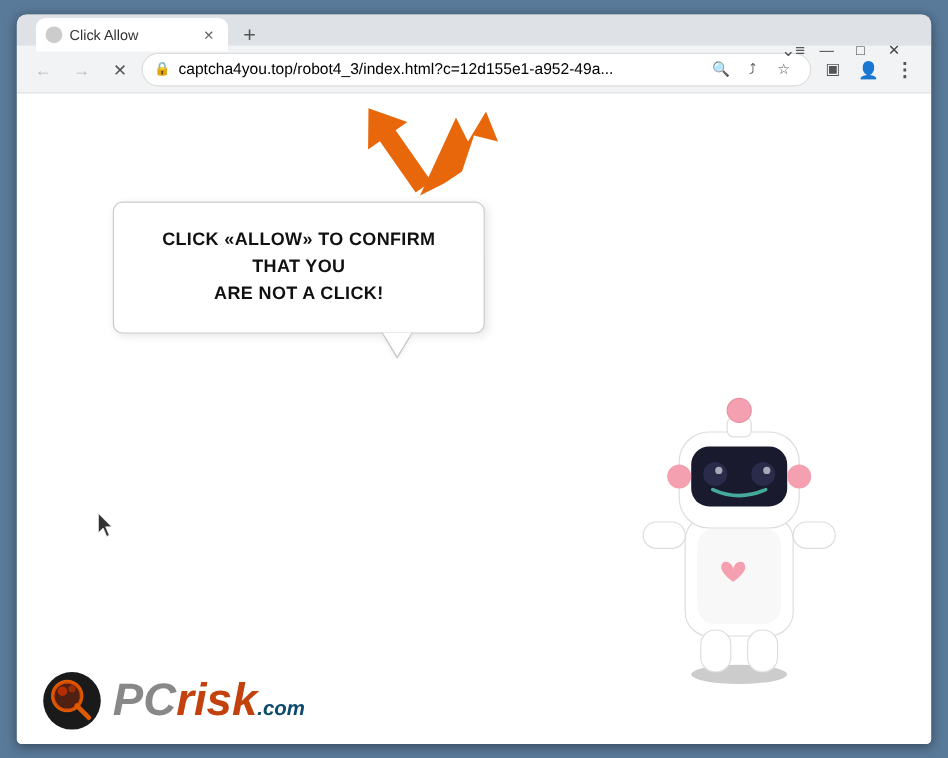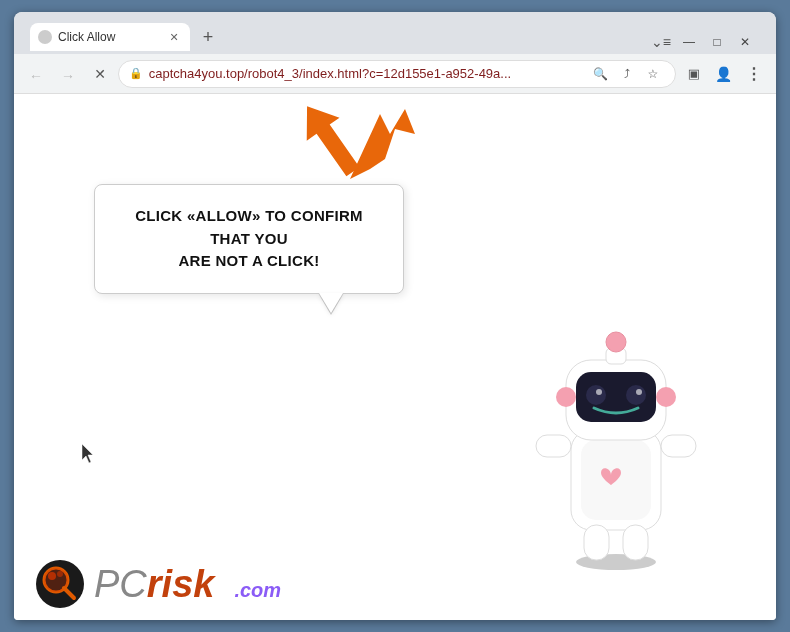"Click Allow" .title-bar { height: 42px -> 26px }
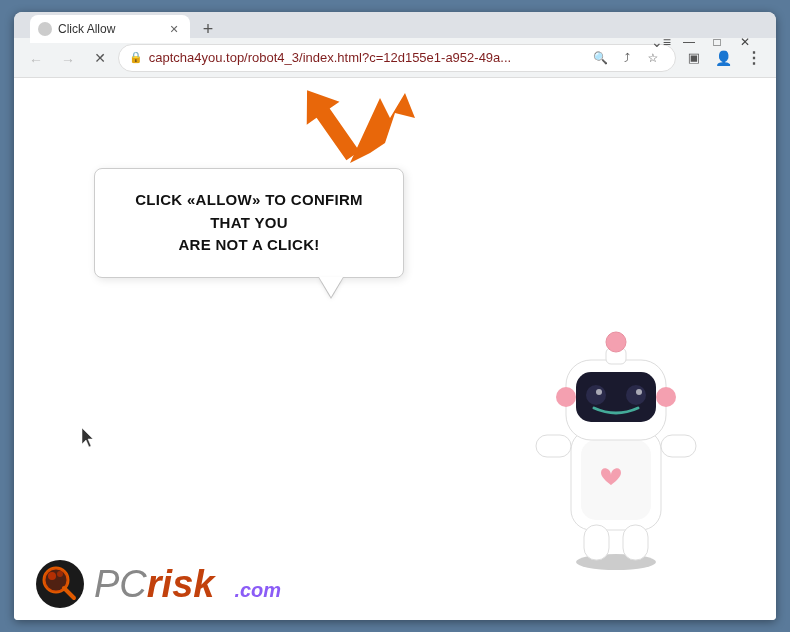"captcha4you.top/robot4_3/index.html?c=12" .url-text { color: #7f1d1d -> #000000 }
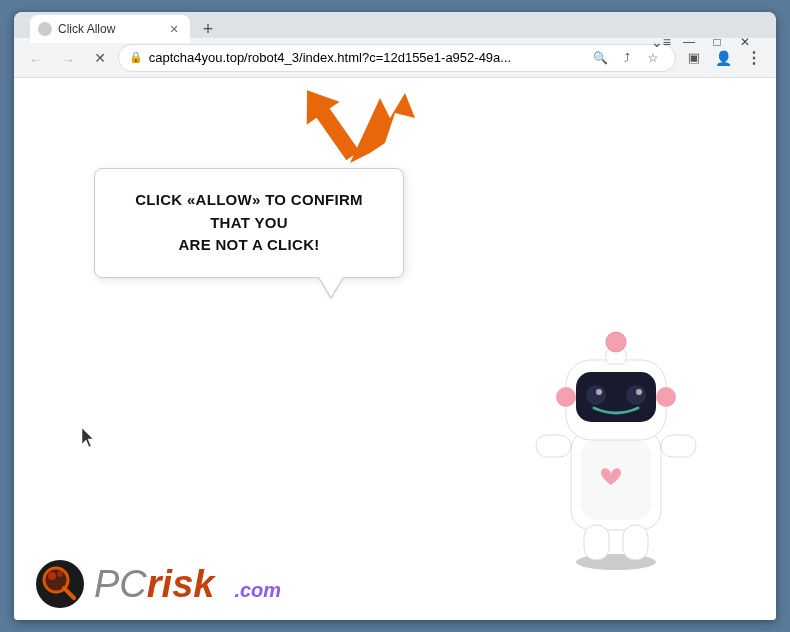"PC" span { font-weight: normal -> bold }
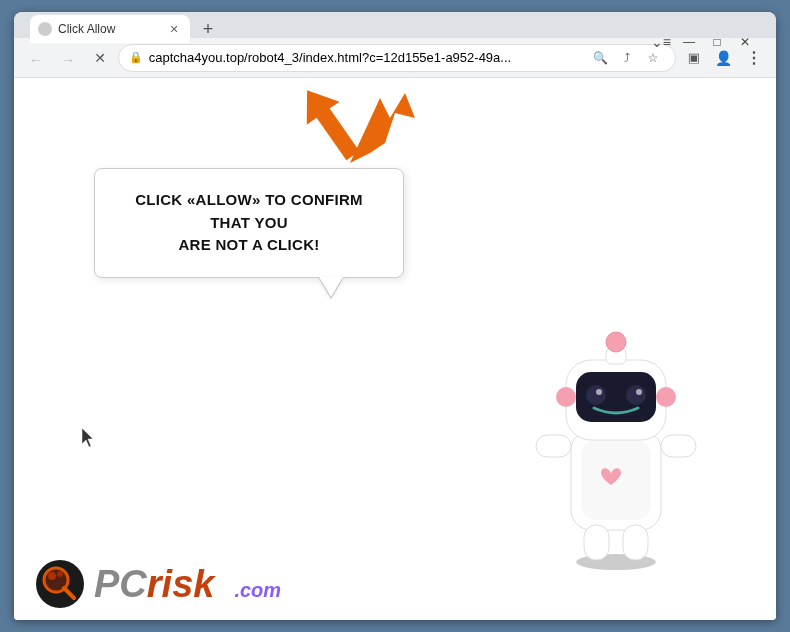".com" span { color: #8b5cf6 -> #0c4a6e; font-size: 20px -> 17px; margin-left: 20px -> none }
